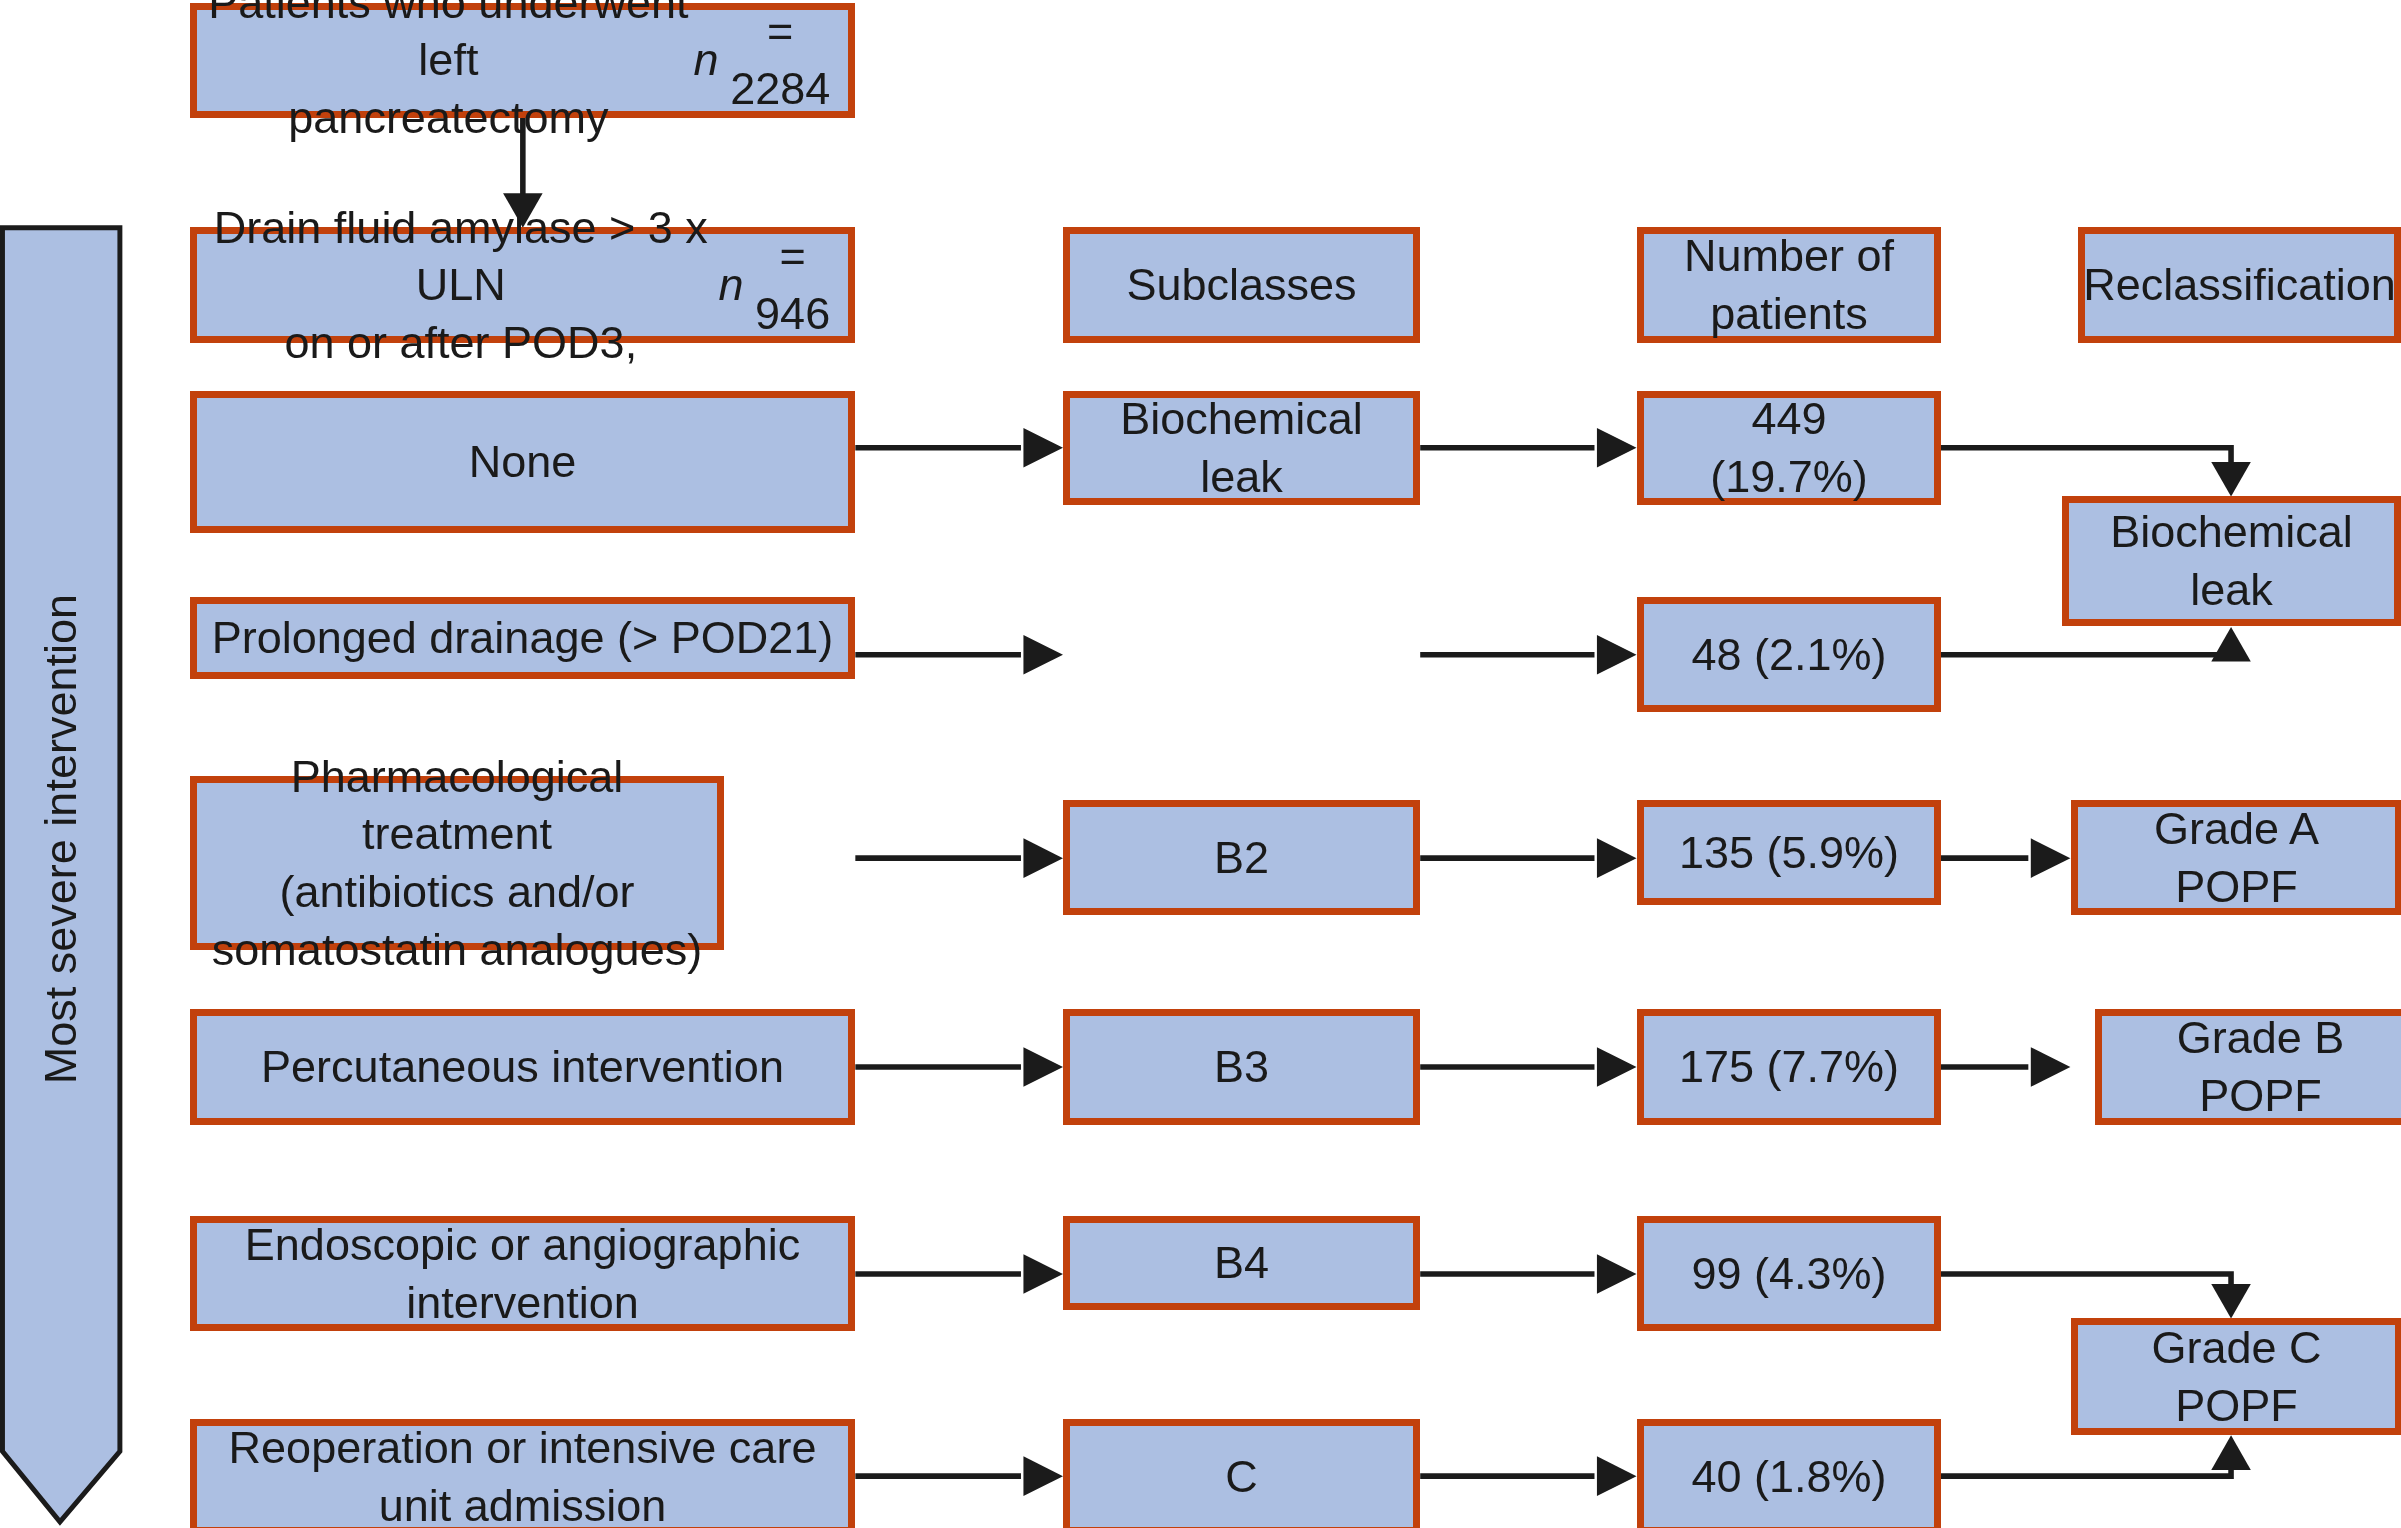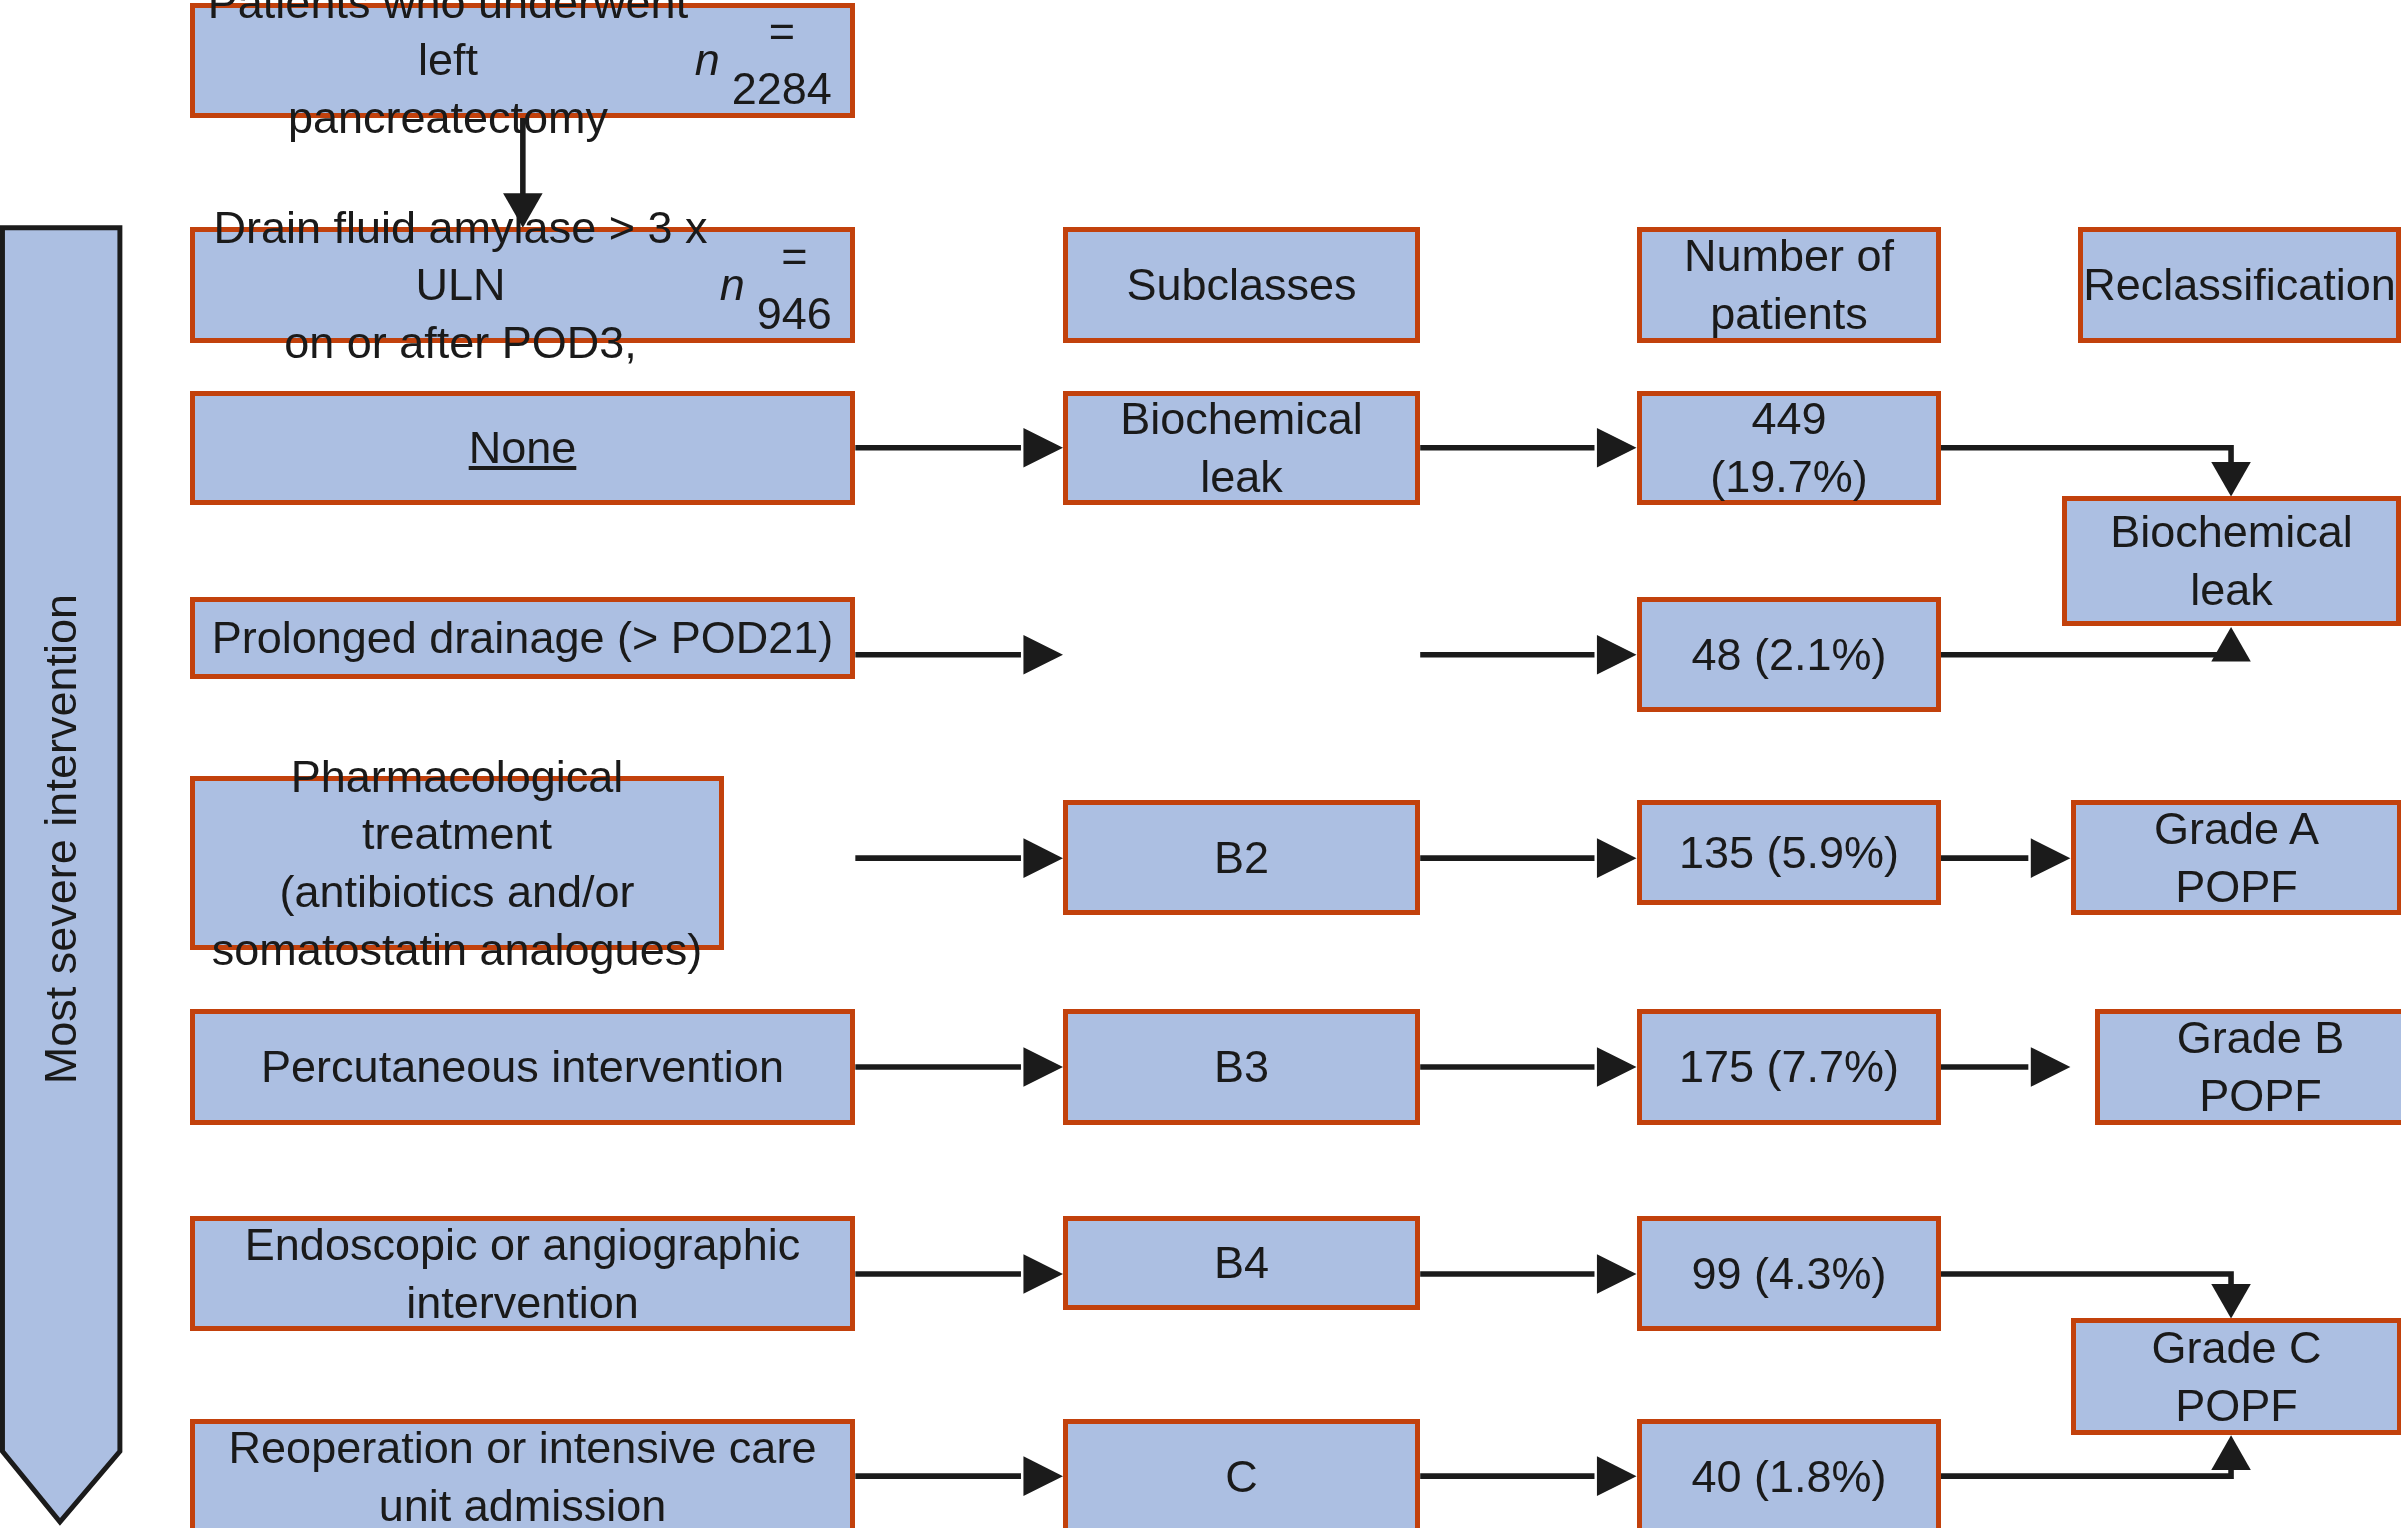"Patients who underwent left" .box { border: 5px solid #c2410c -> 7px solid #c2410c }
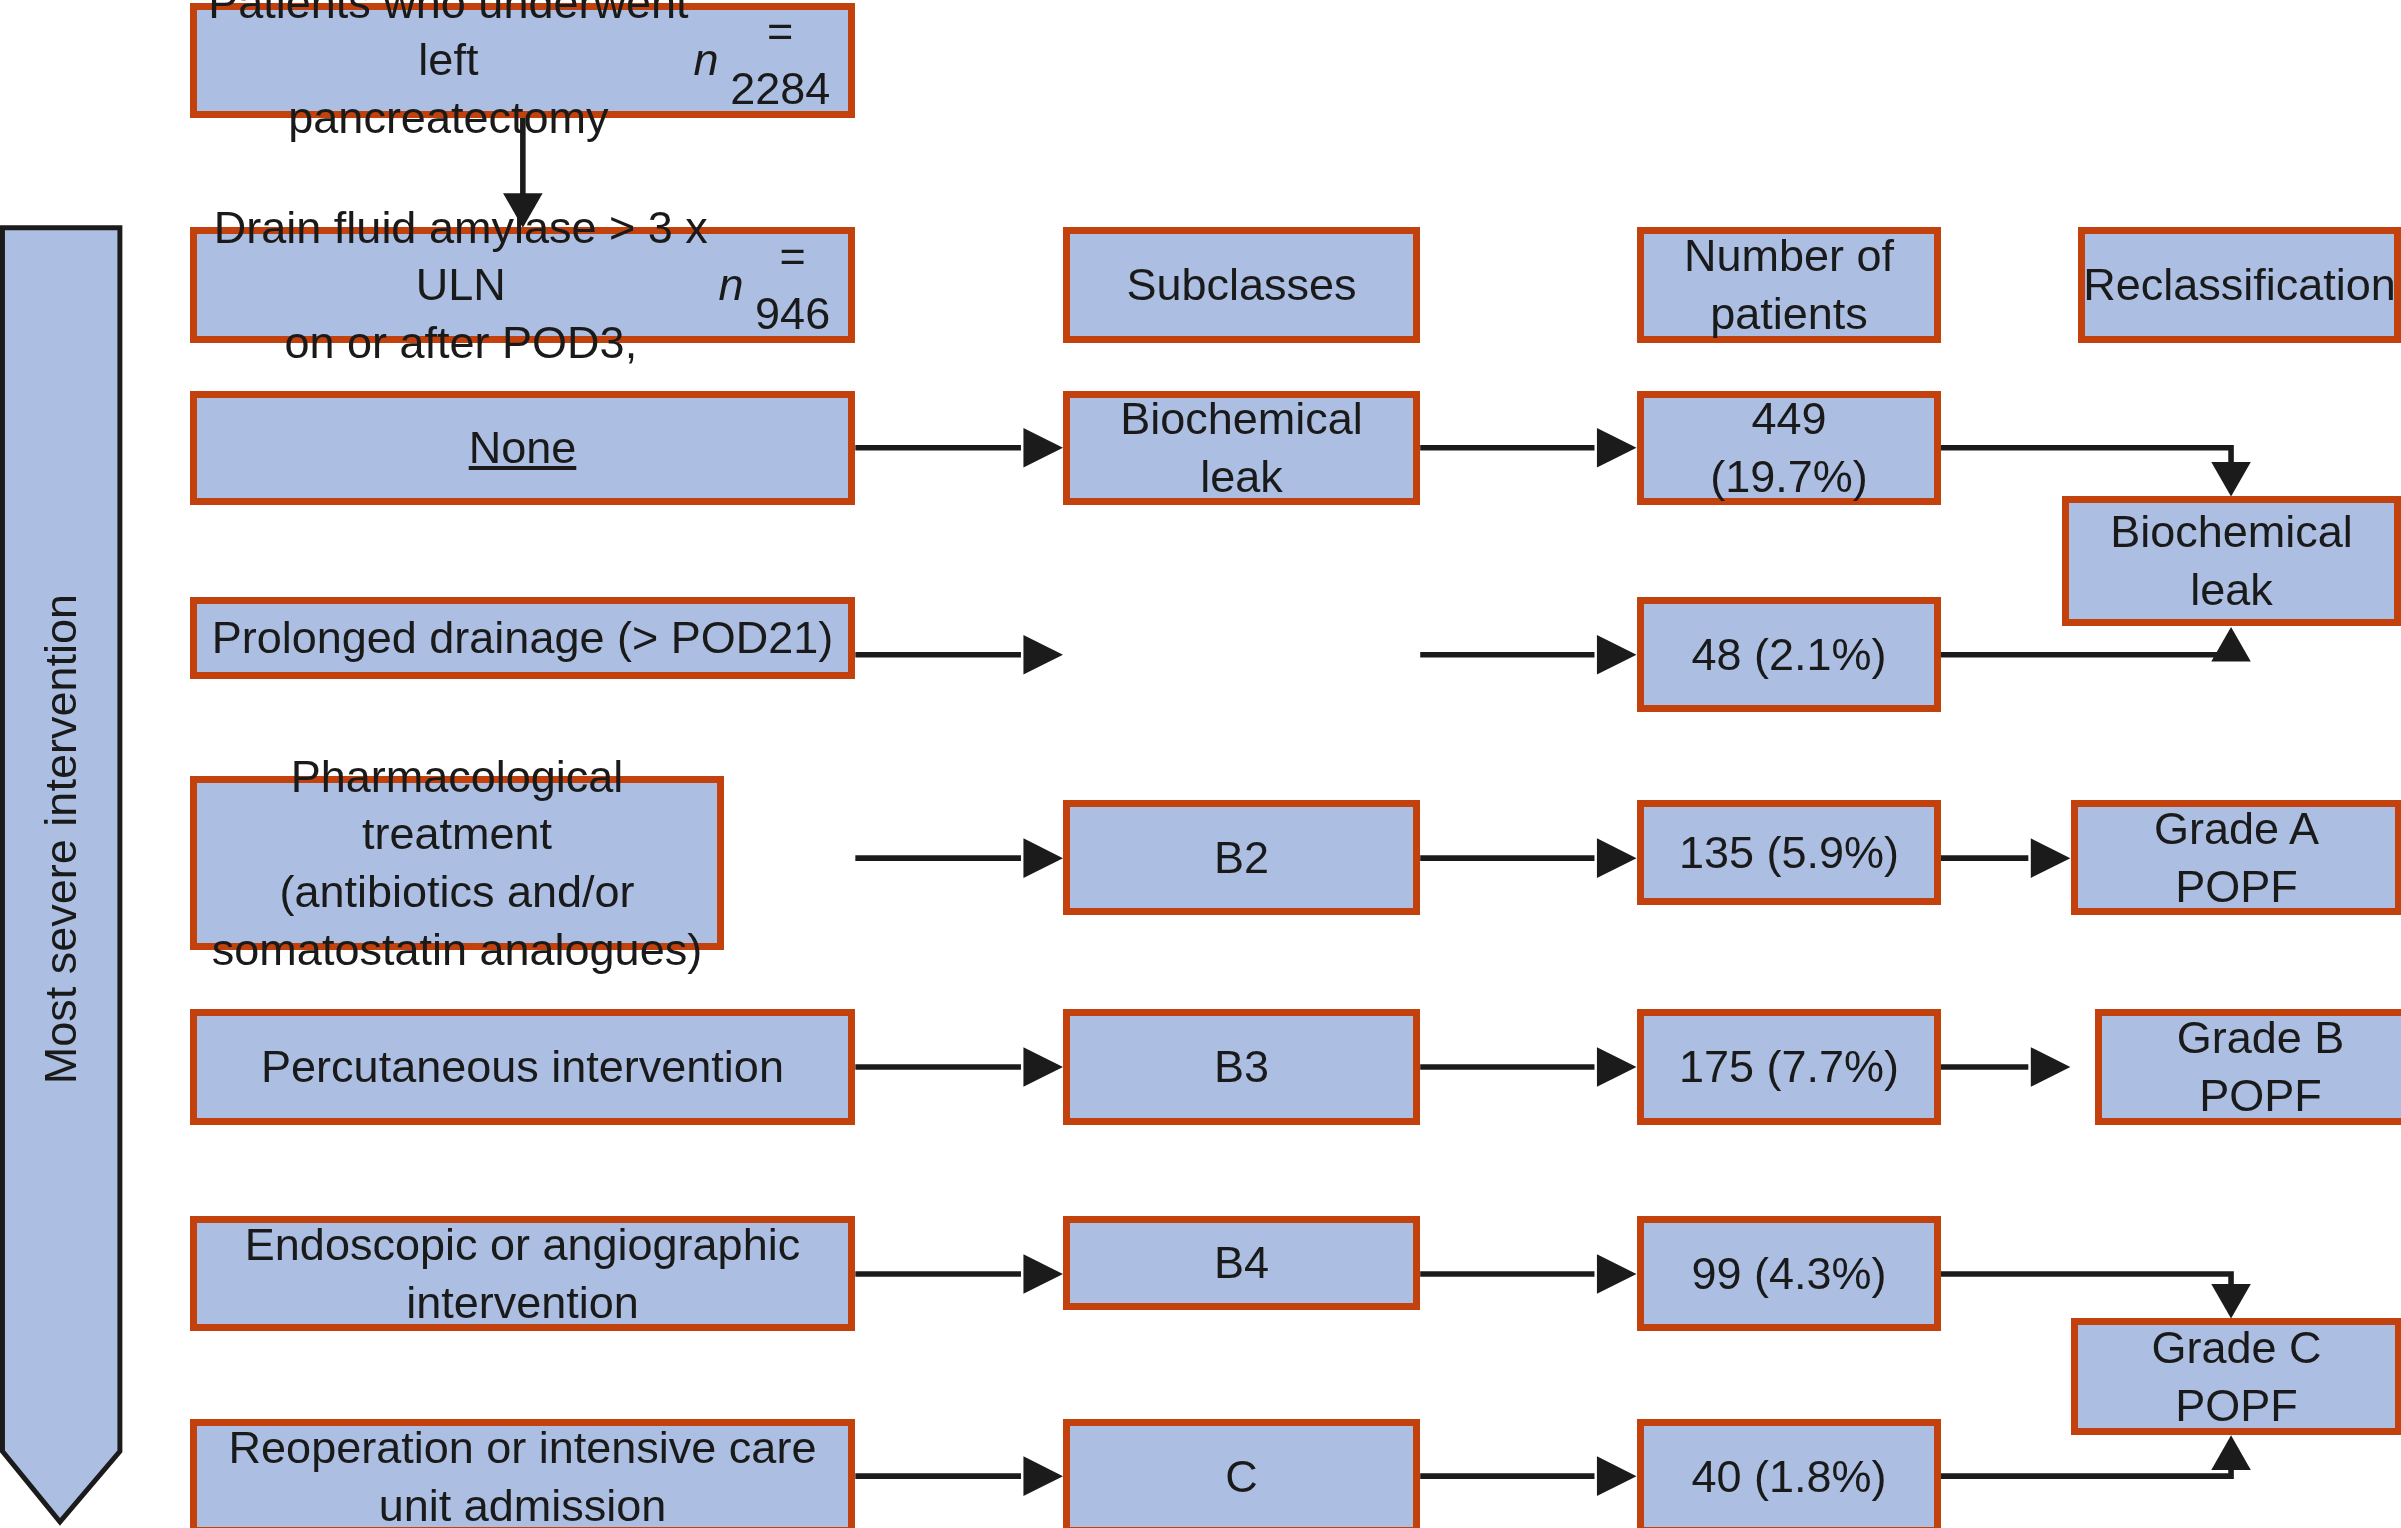"None" div.box { height: 114px -> 142px; text-decoration: underline -> none }
